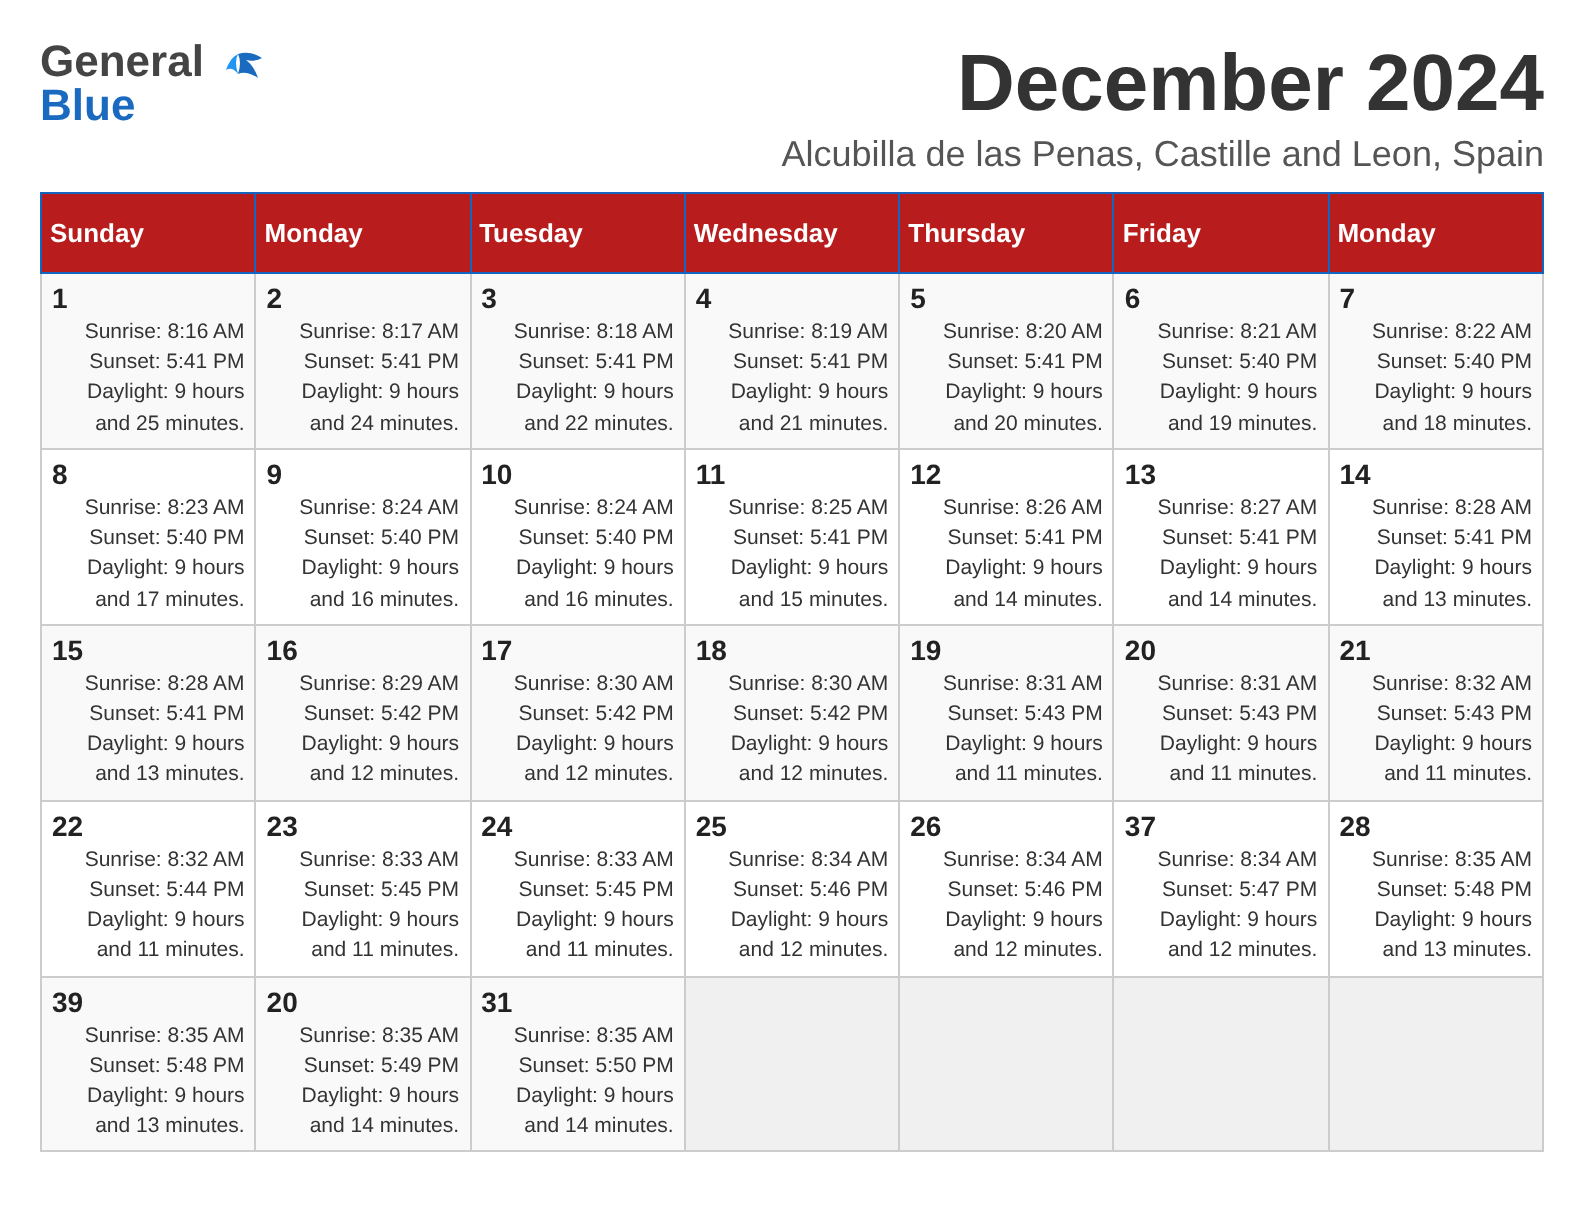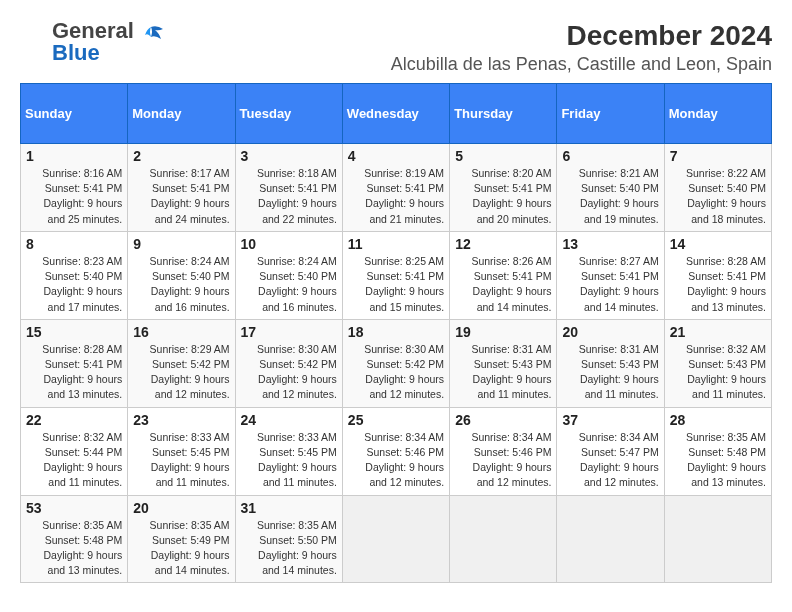"General" .logo-wrapper { margin-left: 32px -> none }
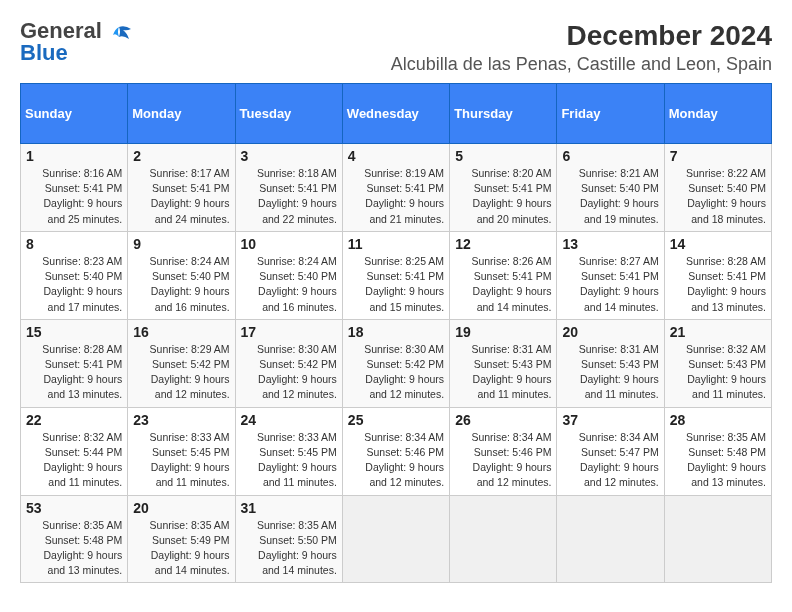"December 2024" .month-title { font-size: 28px -> 40px }
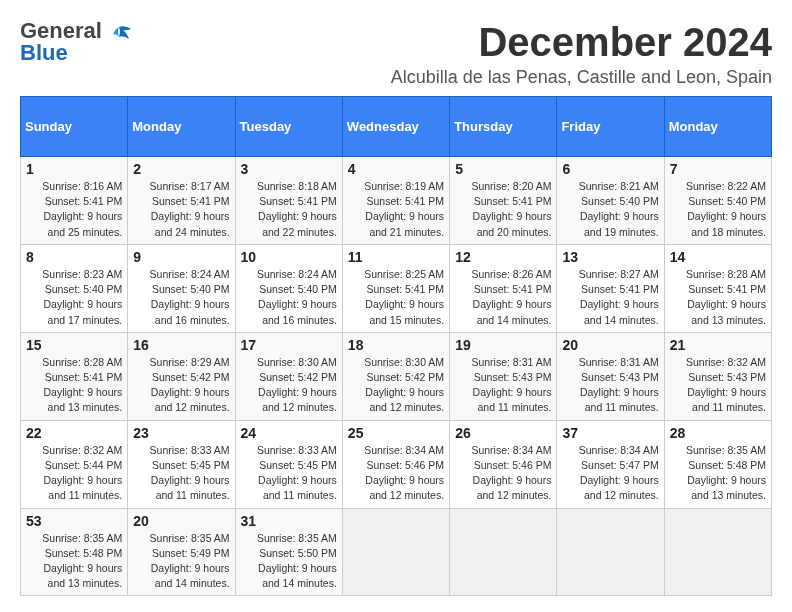"Sunday" .calendar thead th { background: #3b82f6 -> #b91c1c; padding: 22px 4px -> 12px 4px }
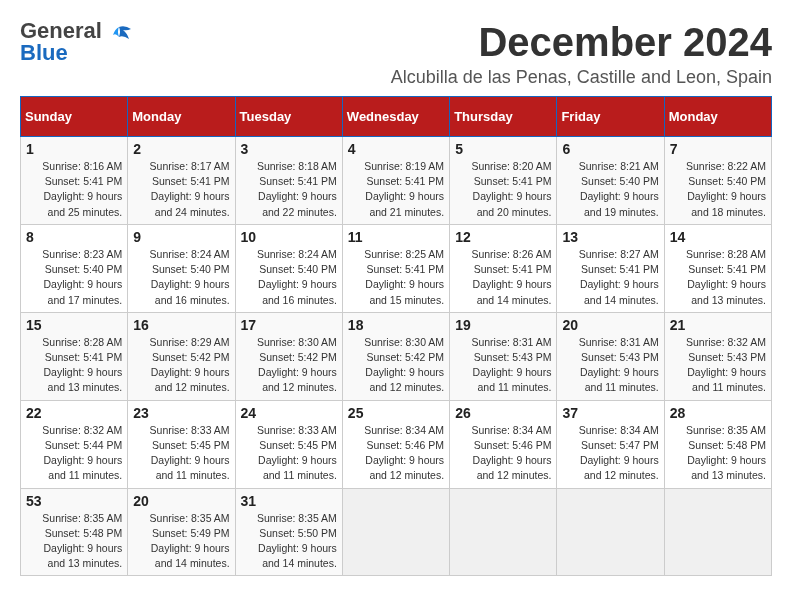"53" span.day-num { text: 53 -> 39 }
